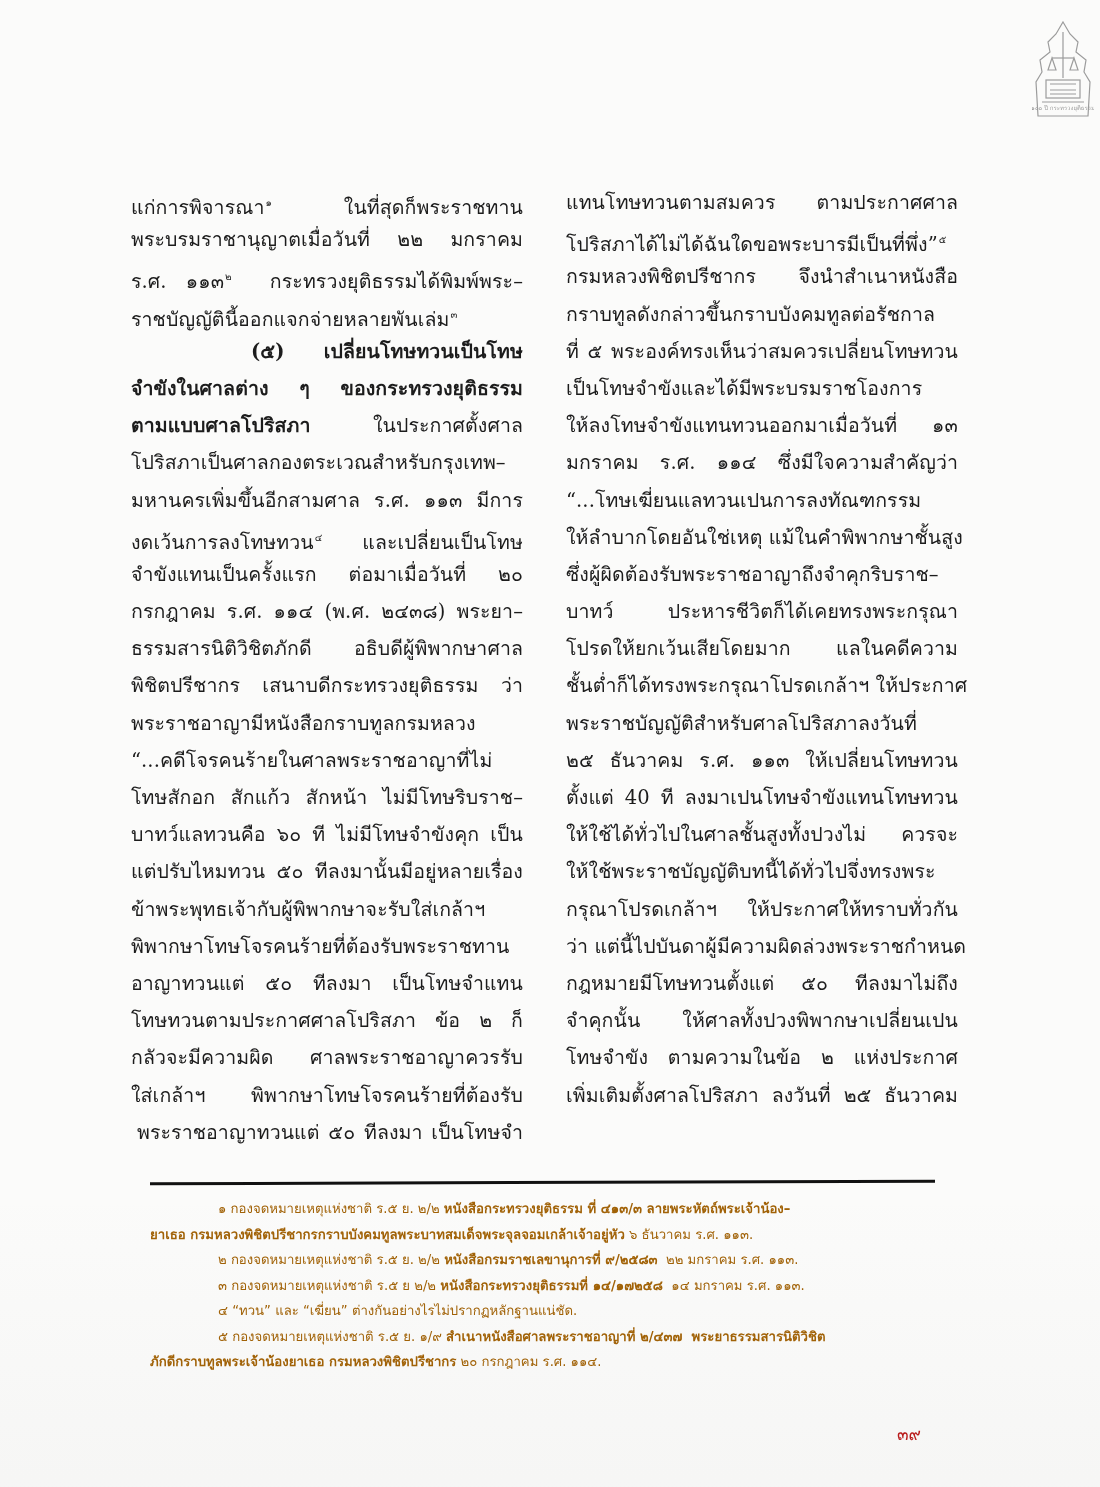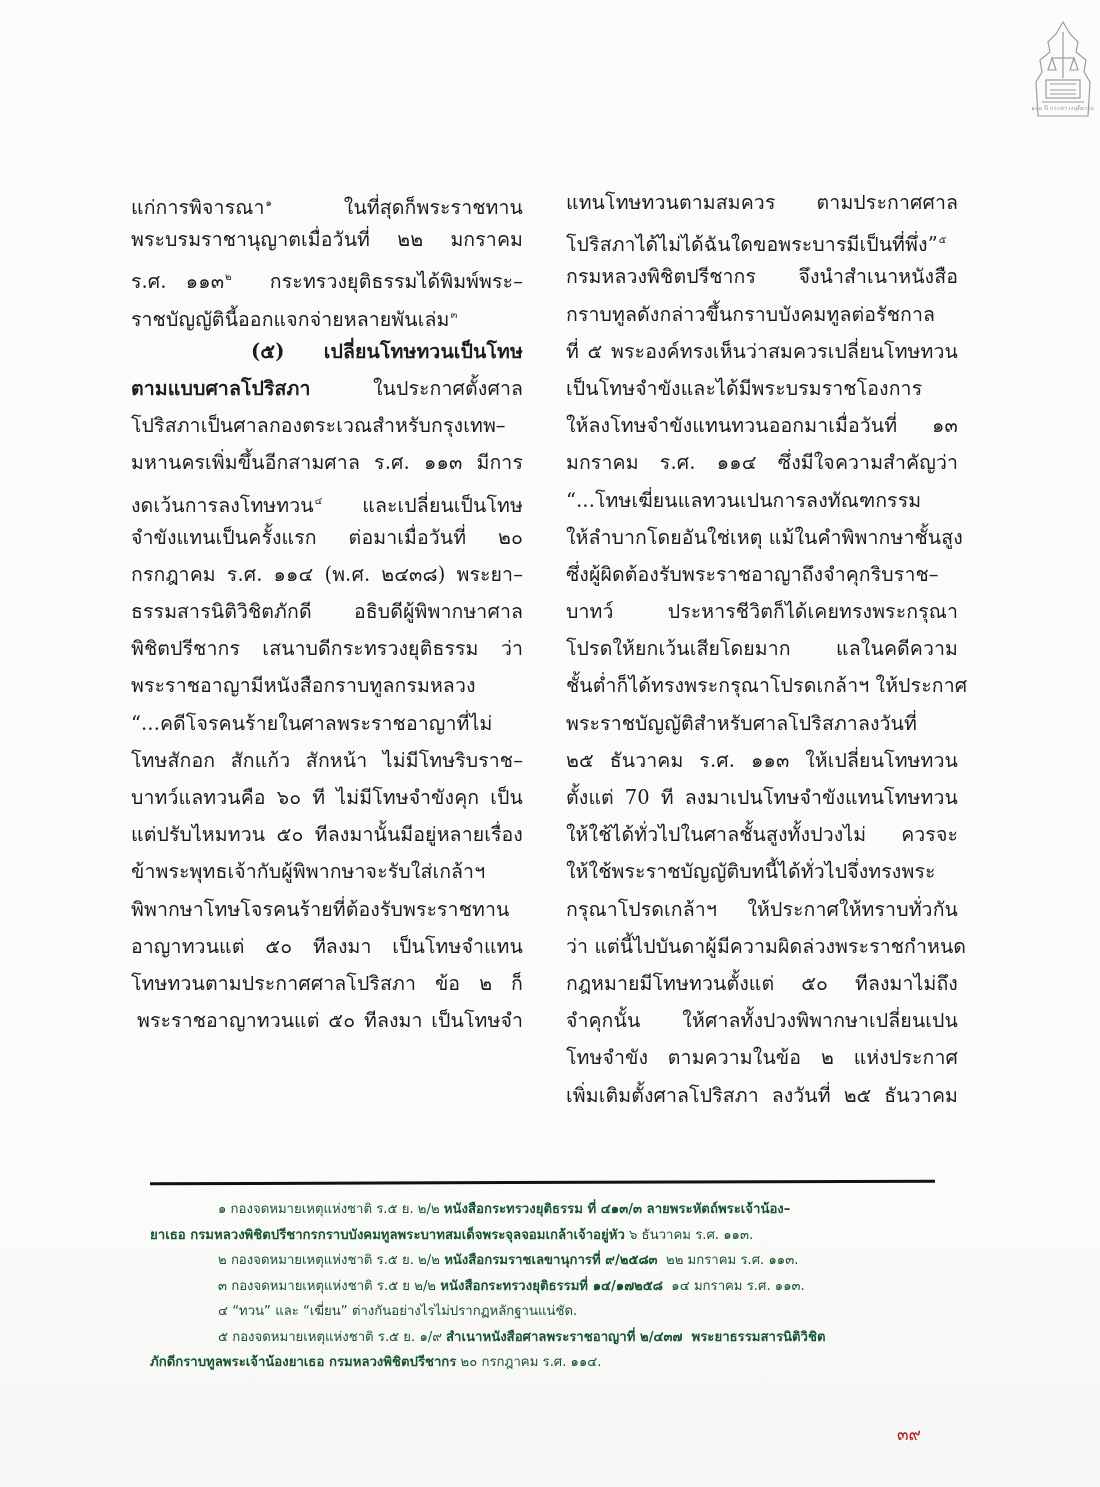"จำขังในศาลต่าง ๆ ของกระทรวงยุติธรรม" div.line { html: none -> <div><span>จำขังในศาลต่าง ๆ ของกระทรวงยุติธรรม</span></div> }
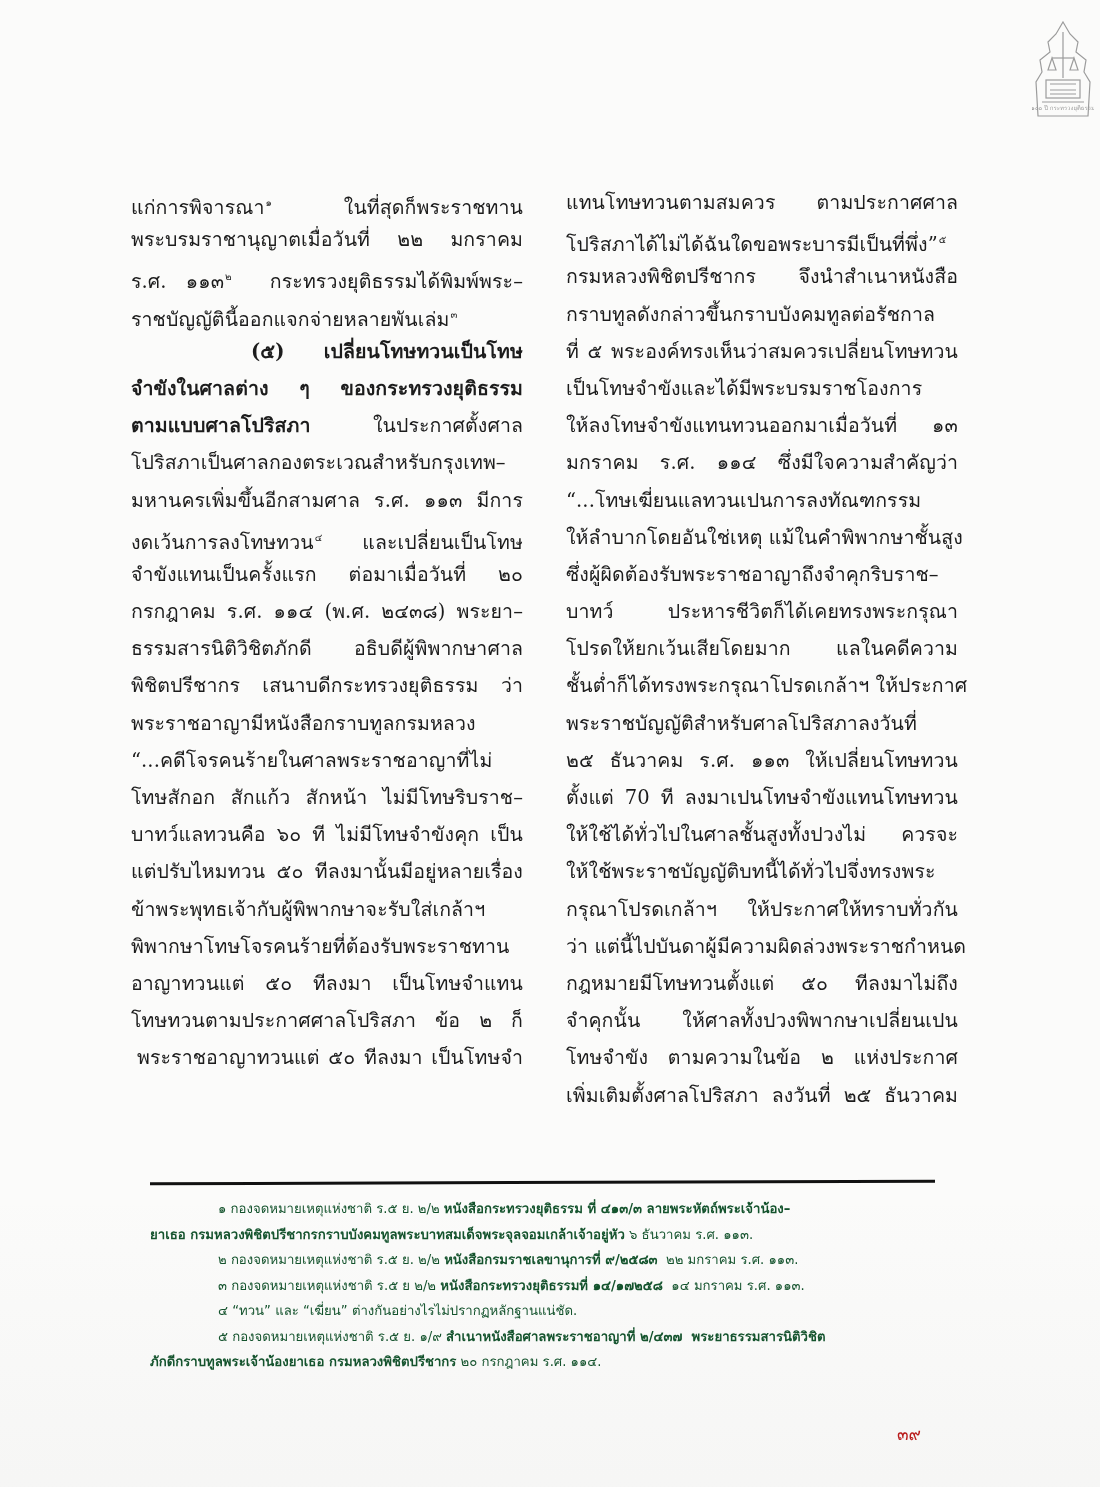"ตั้งแต่ 70 ที ลงมาเปนโทษจำขังแทนโทษทวน" span { text: 70 -> 40 }
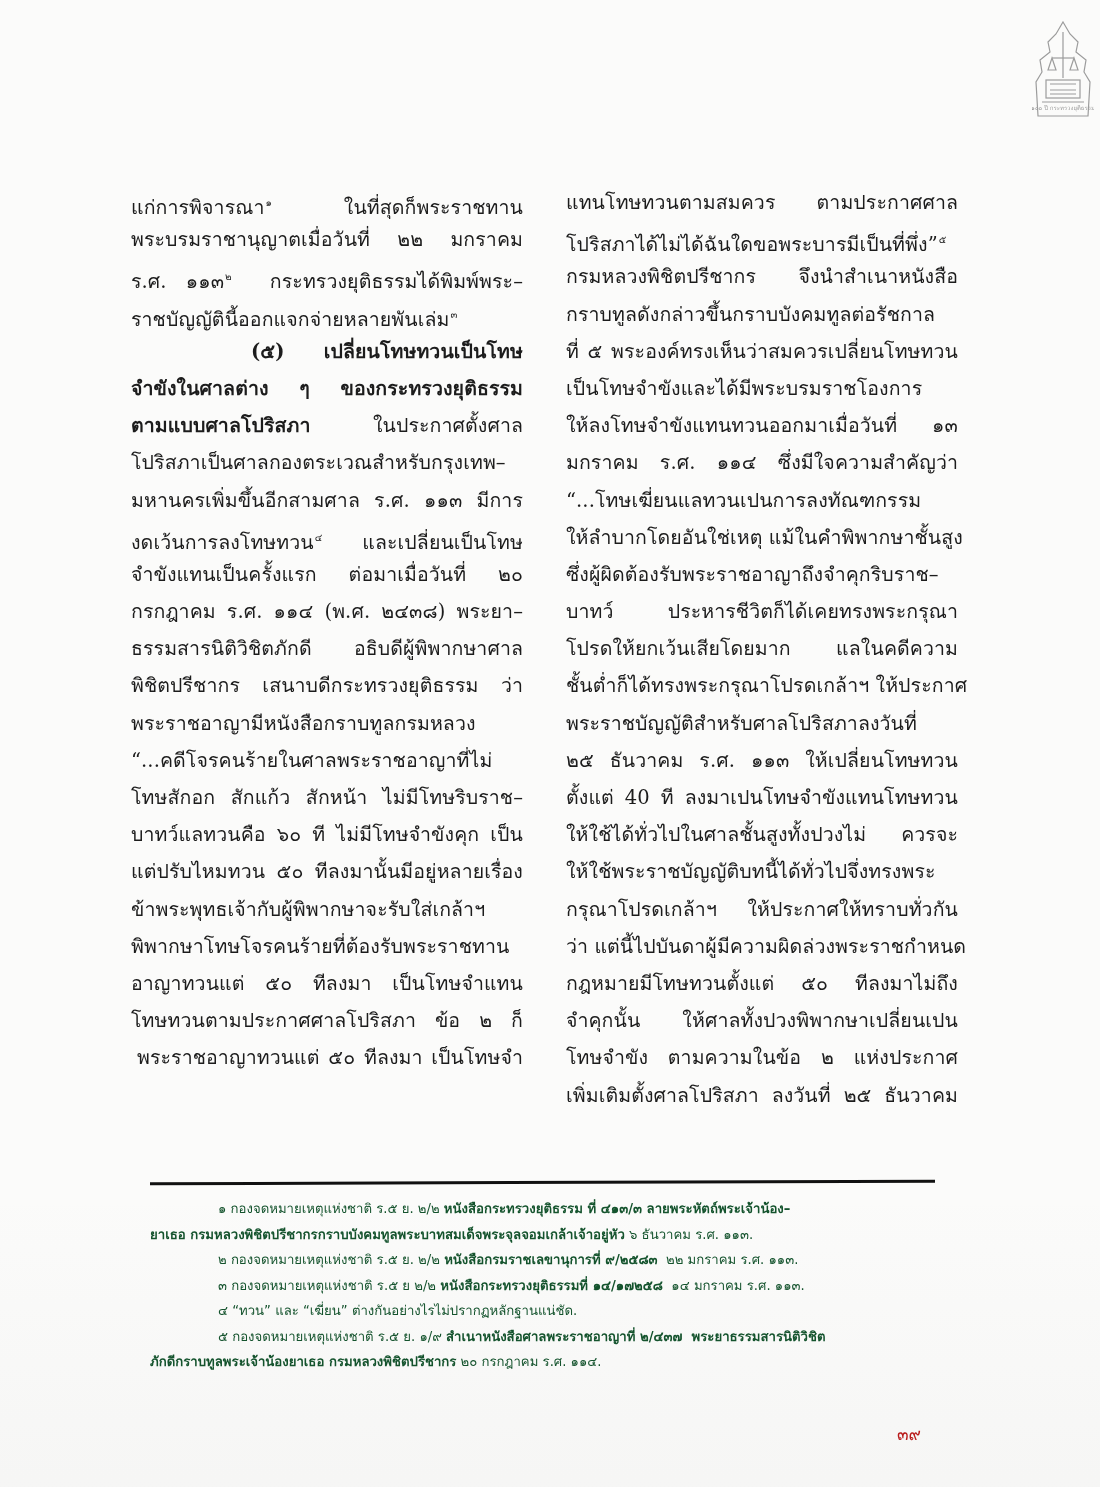"กลัวจะมีความผิด ศาลพระราชอาญาควรรับ" div.line { html: none -> <div><span>กลัวจะมีความผิด ศาลพระราชอาญาควรรับ</span></div> }
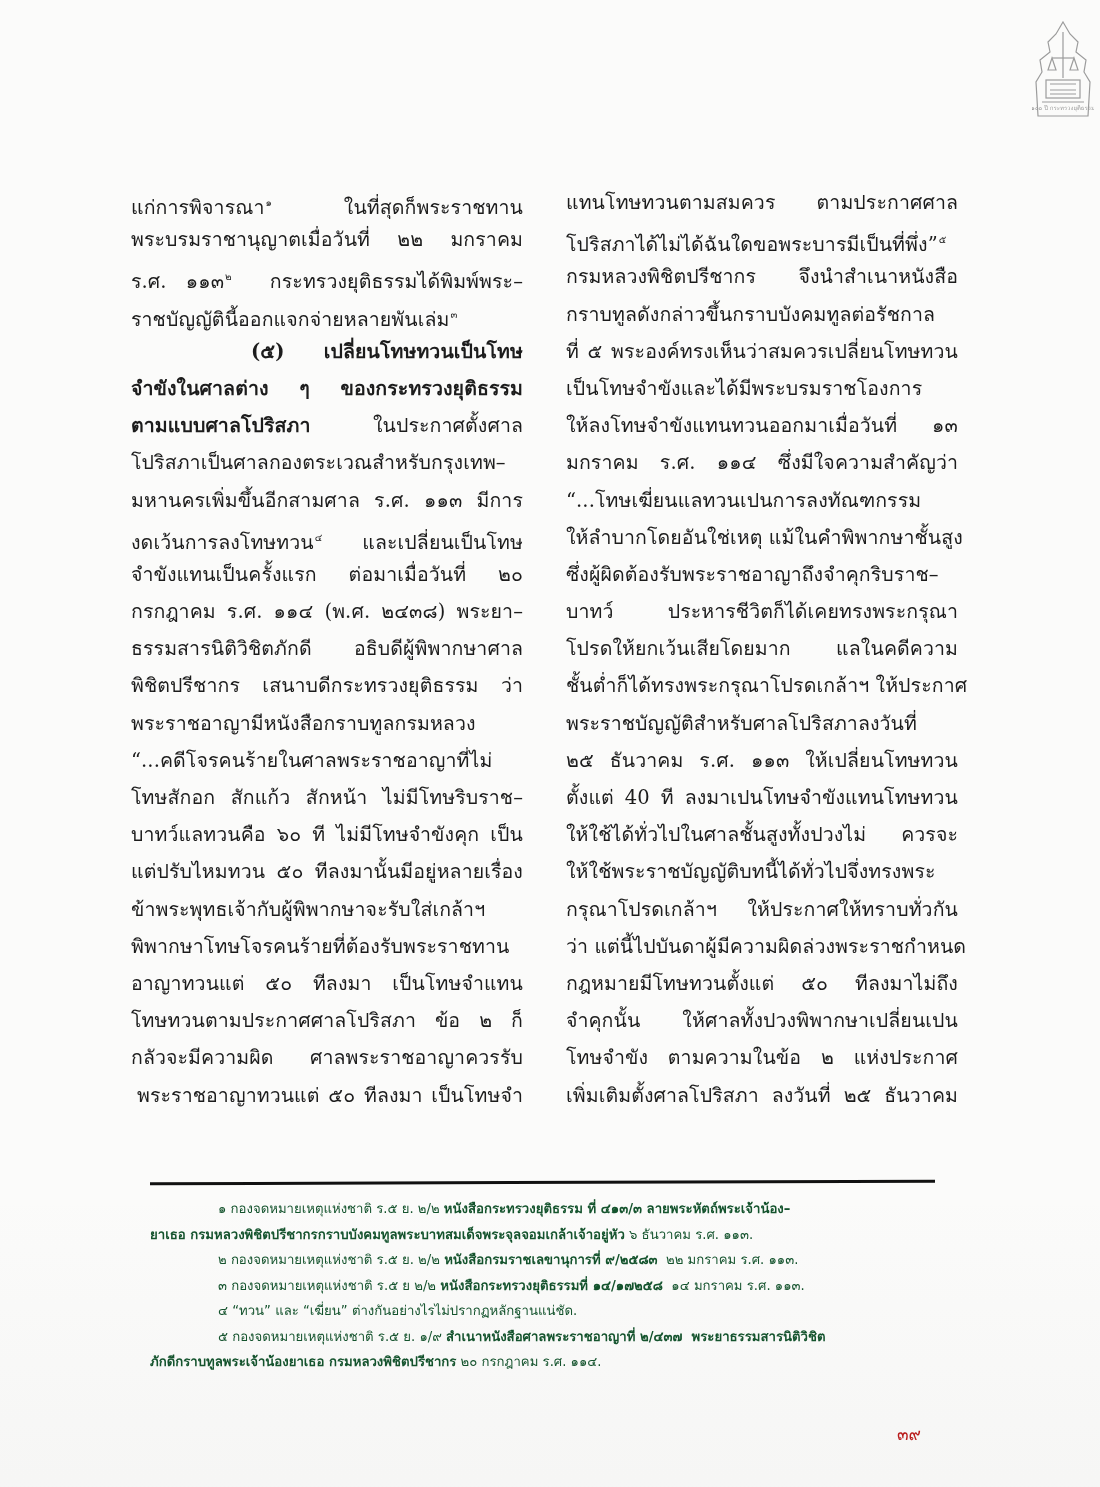"ใส่เกล้าฯ พิพากษาโทษโจรคนร้ายที่ต้องรับ" div.line { html: none -> <div><span>ใส่เกล้าฯ พิพากษาโทษโจรคนร้ายที่ต้องรับ</span></div> }
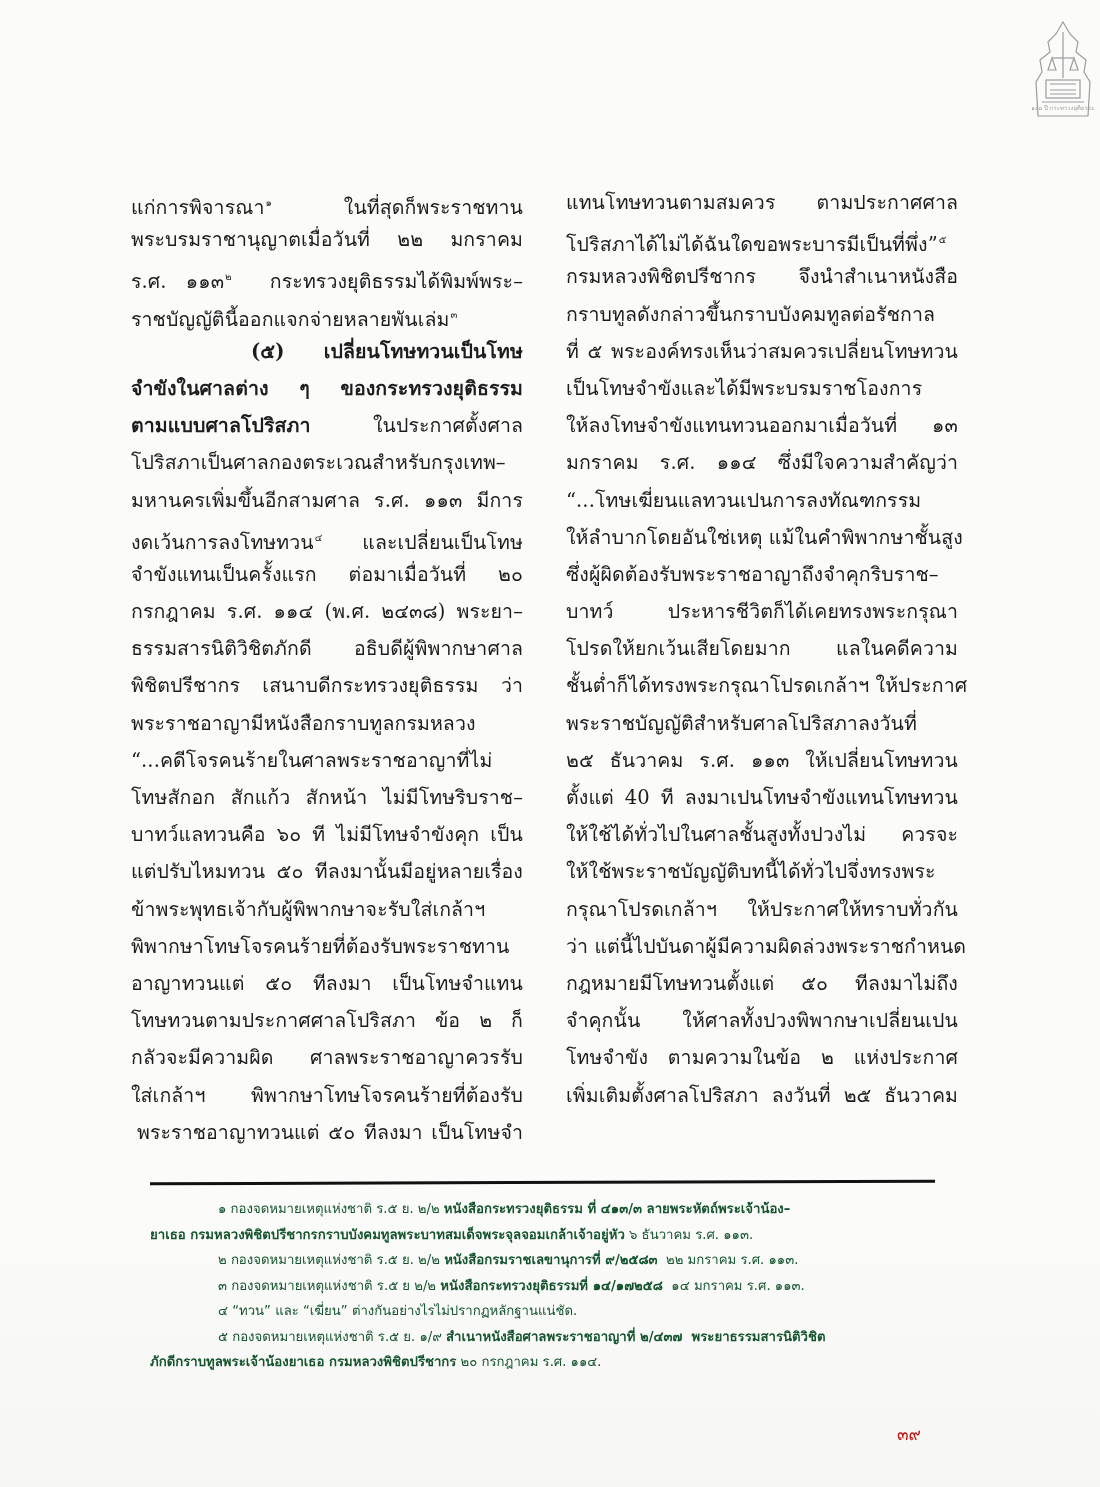"๑ กองจดหมายเหตุแห่งชาติ ร.๕ ย. ๒/๒" .footnotes { color: #14532d -> #a16207 }
